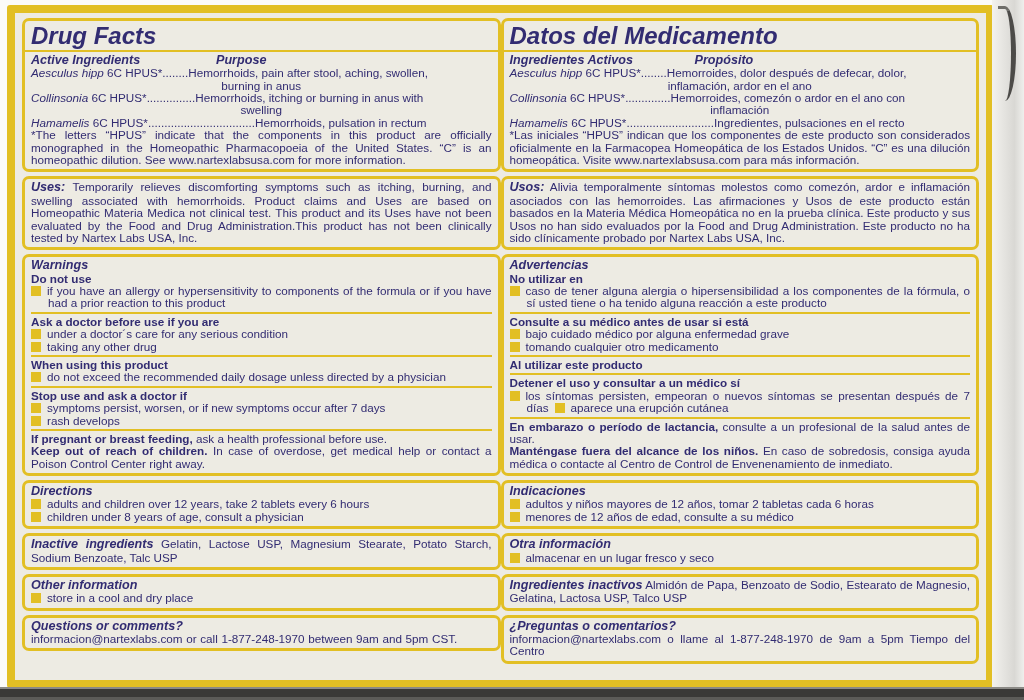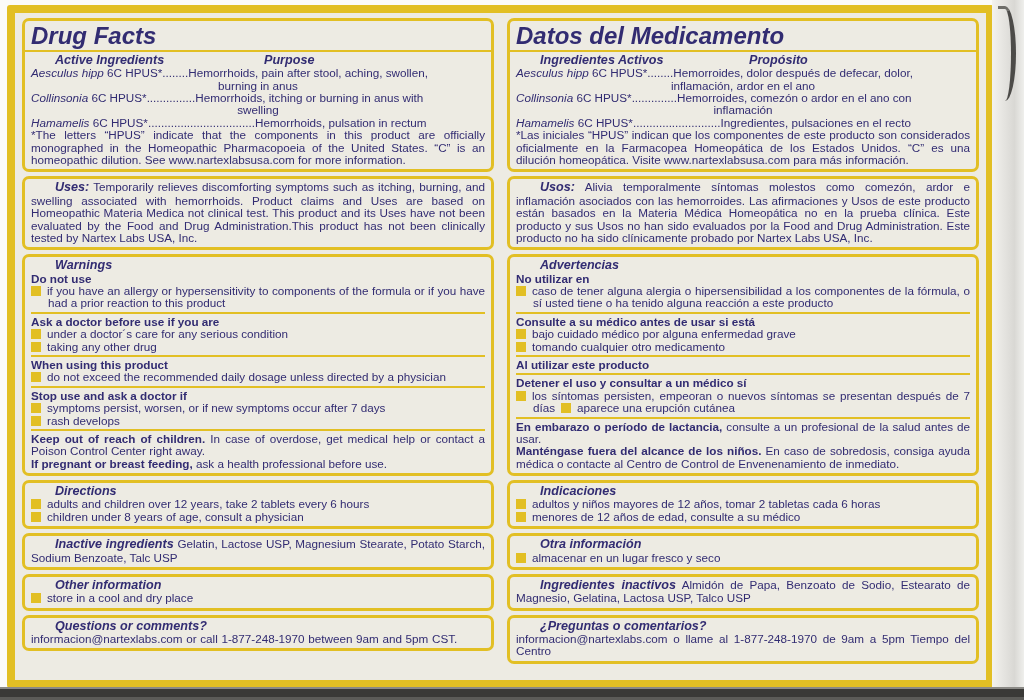"Drug Facts" .panel { gap: 13px -> none }
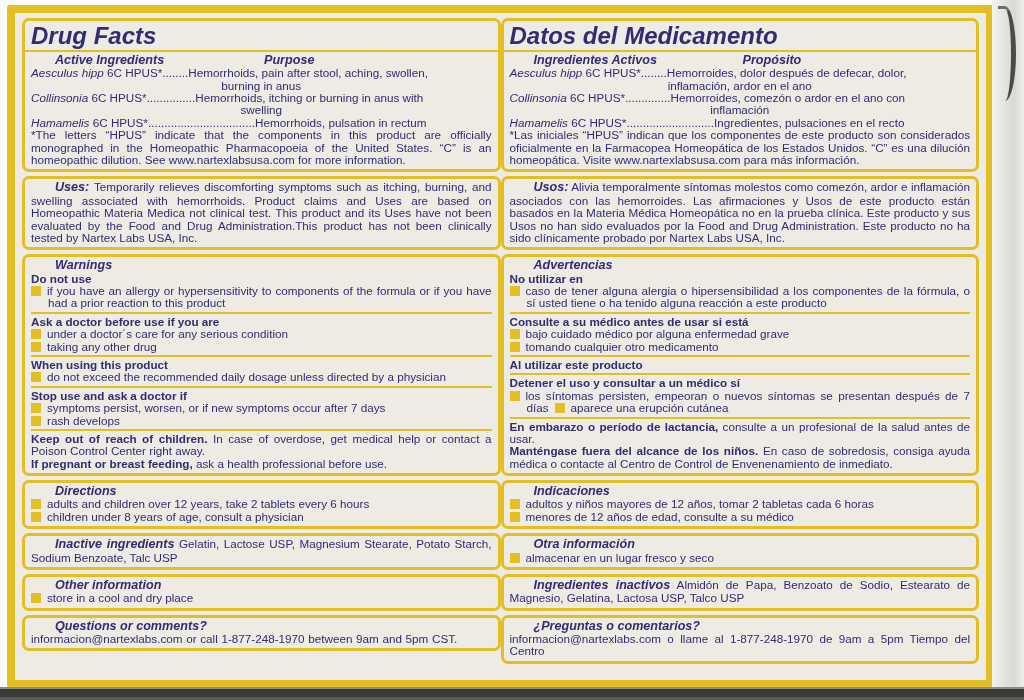"Active Ingredients" .hi { margin-left: 24px -> none }
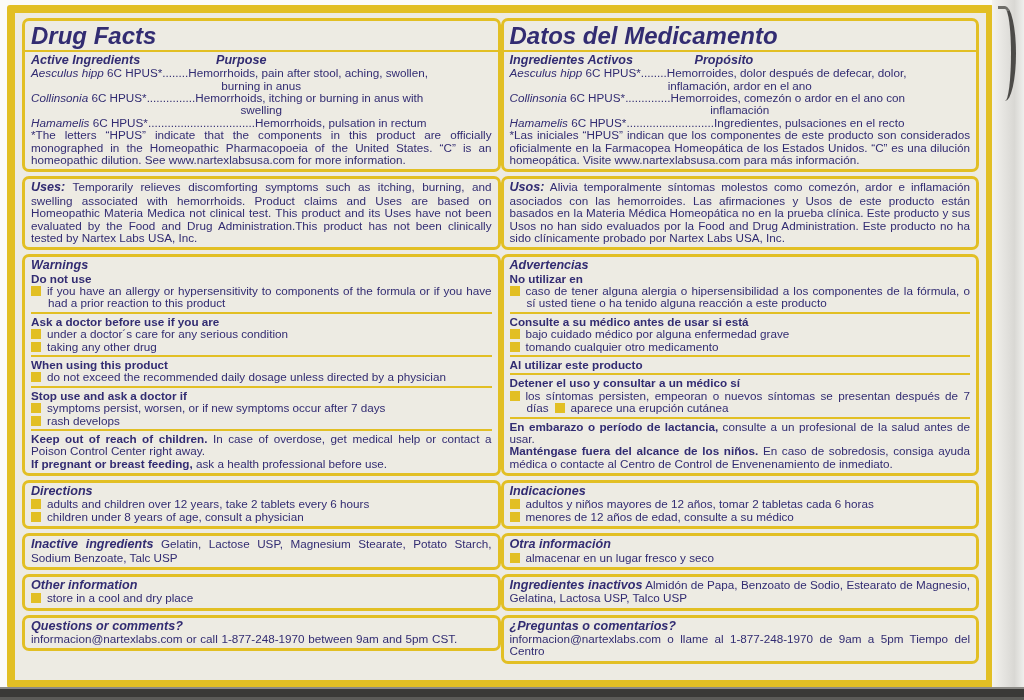"Keep out of reach of" p.just { order: before "If pregnant or breast feeding," -> after "If pregnant or breast feeding," }
